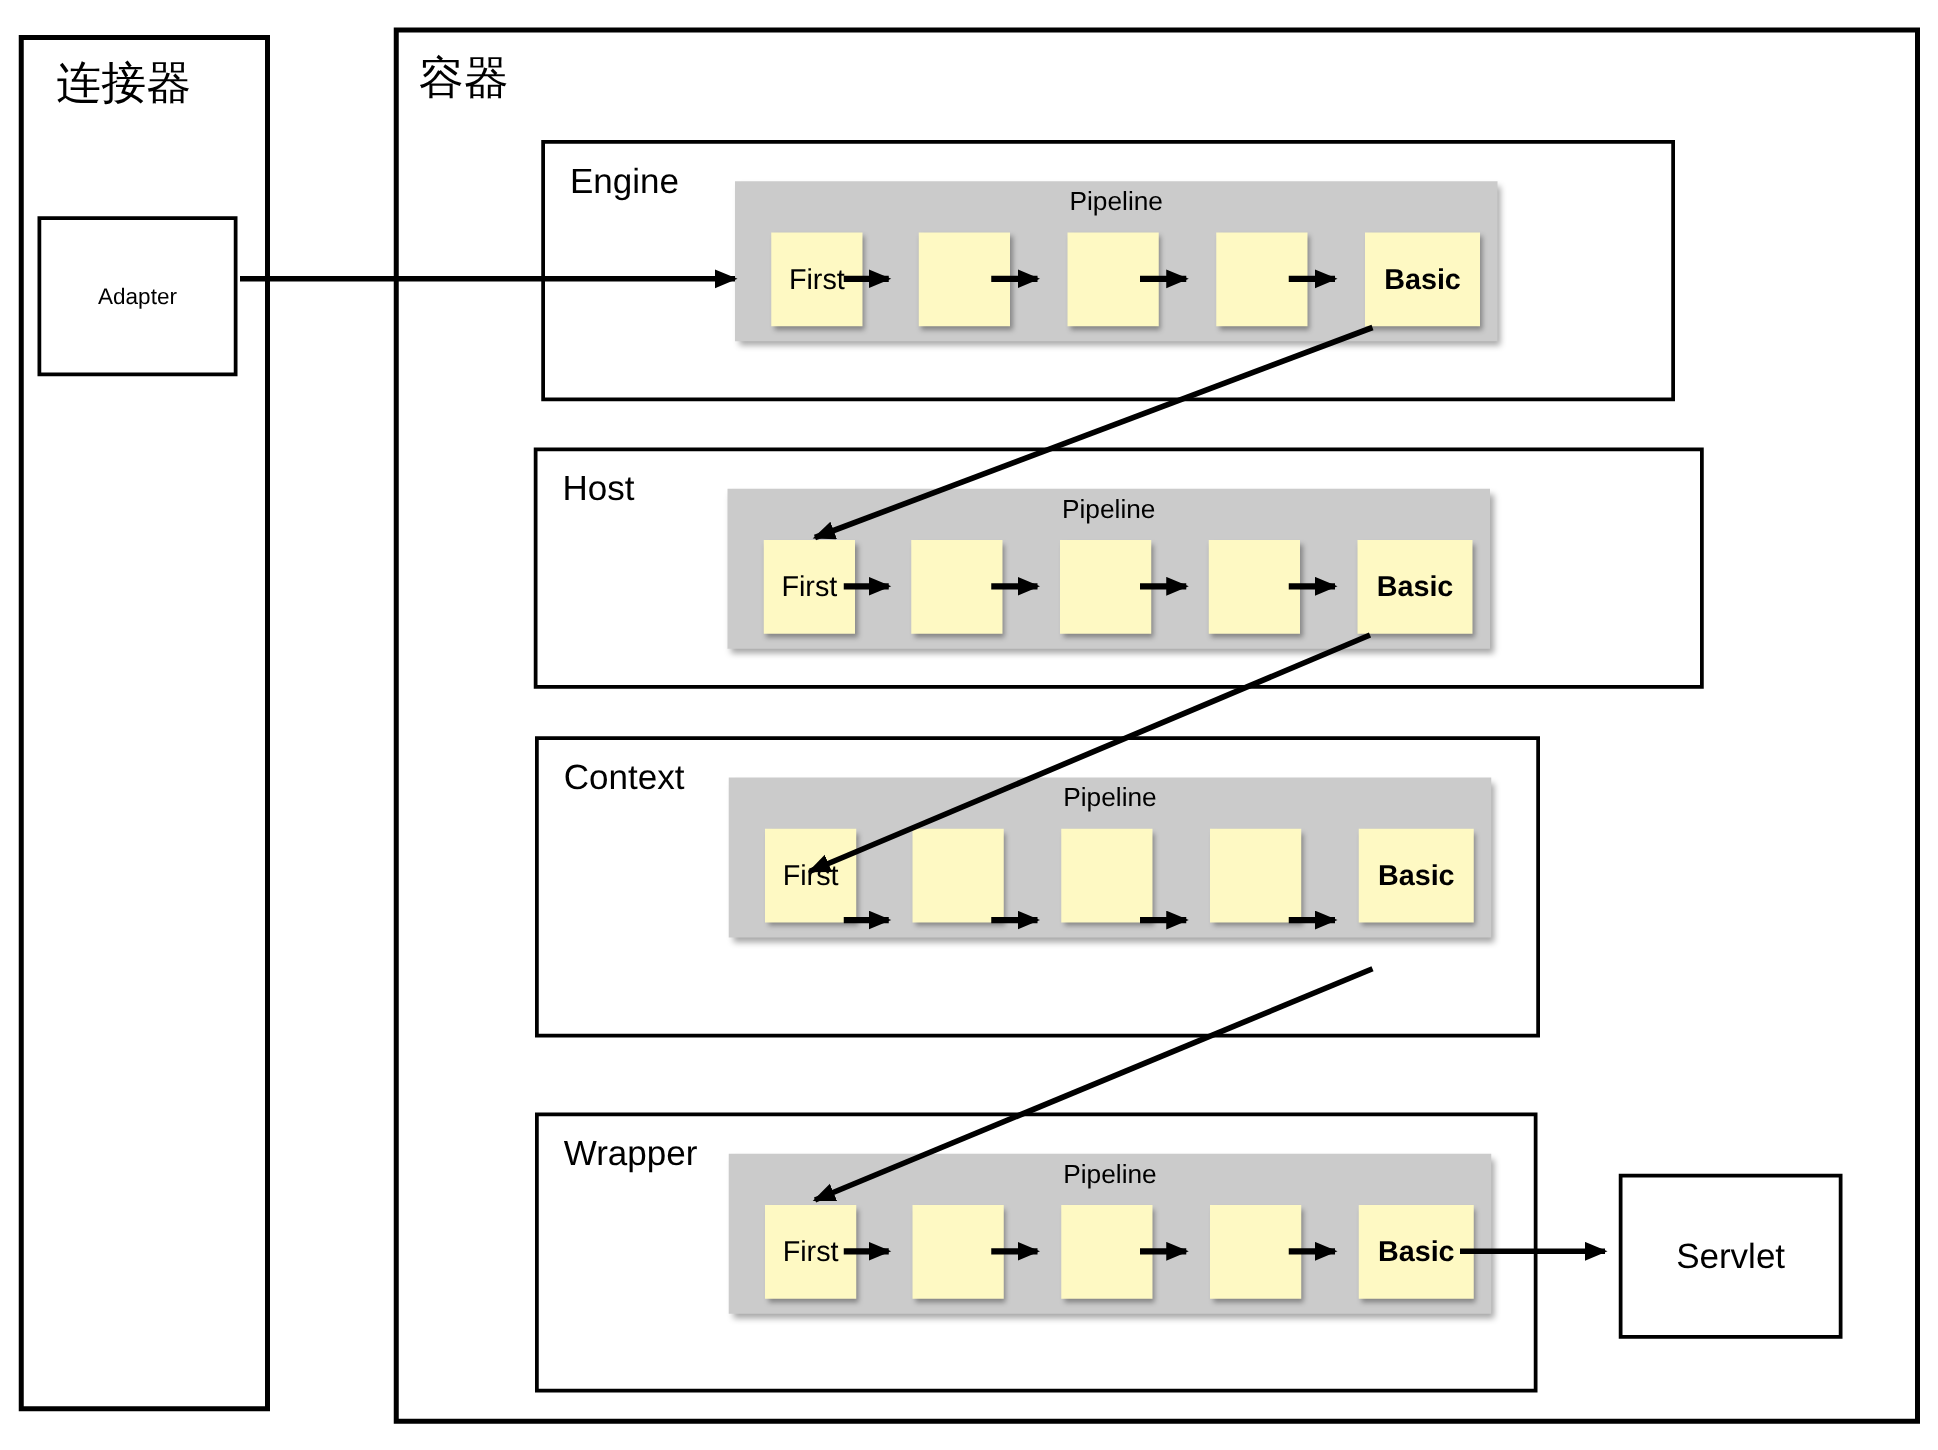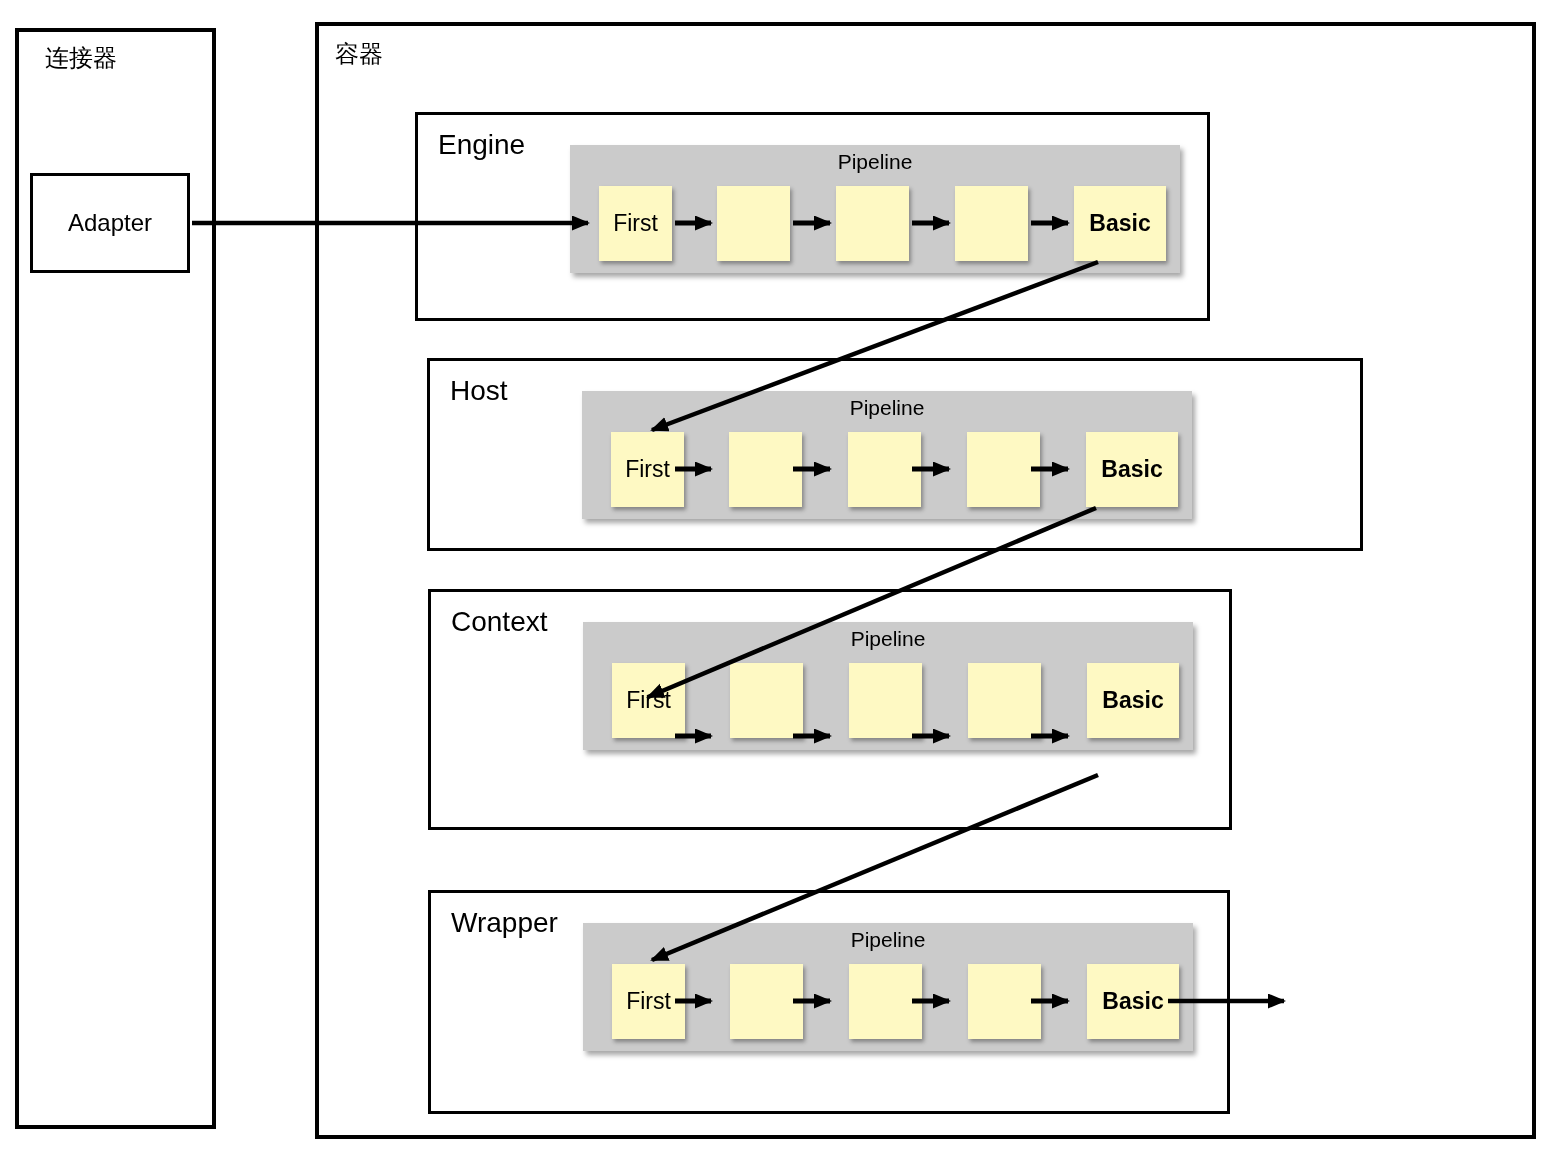"连接器" .zone-title { font-size: 24px -> 36px }
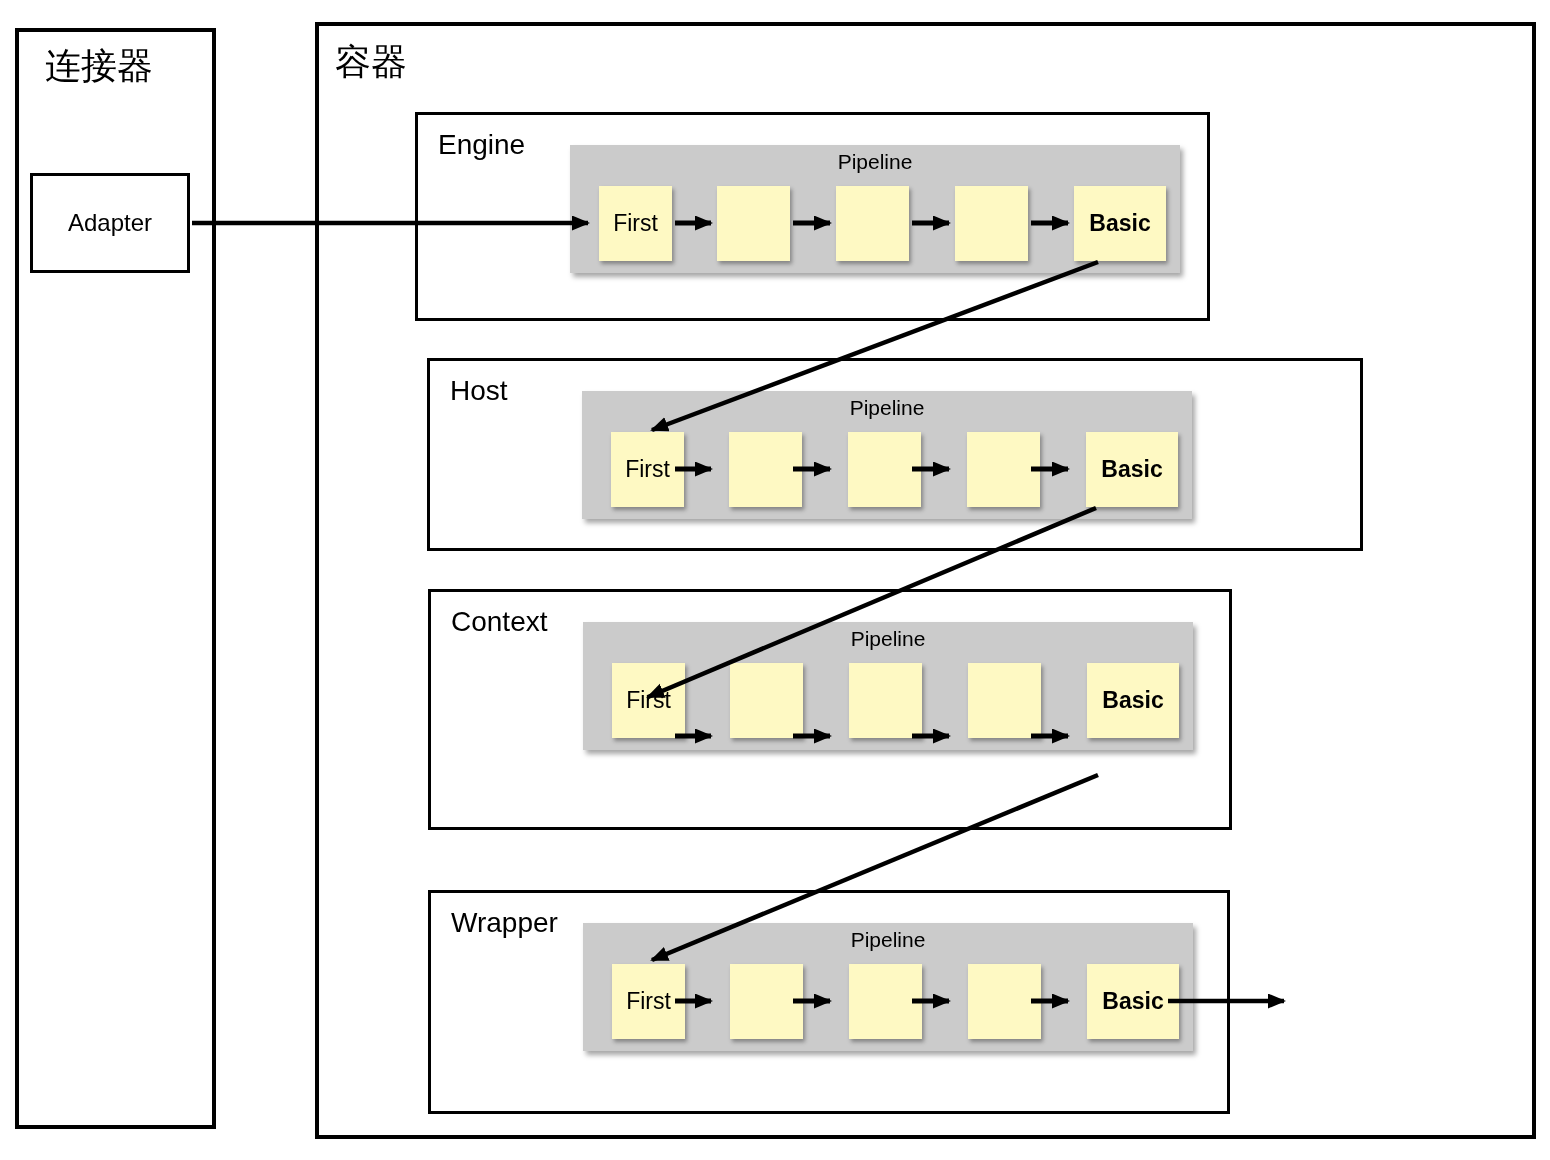"Engine" .sec-engine { left: 96px -> 114px; width: 795px -> 907px }
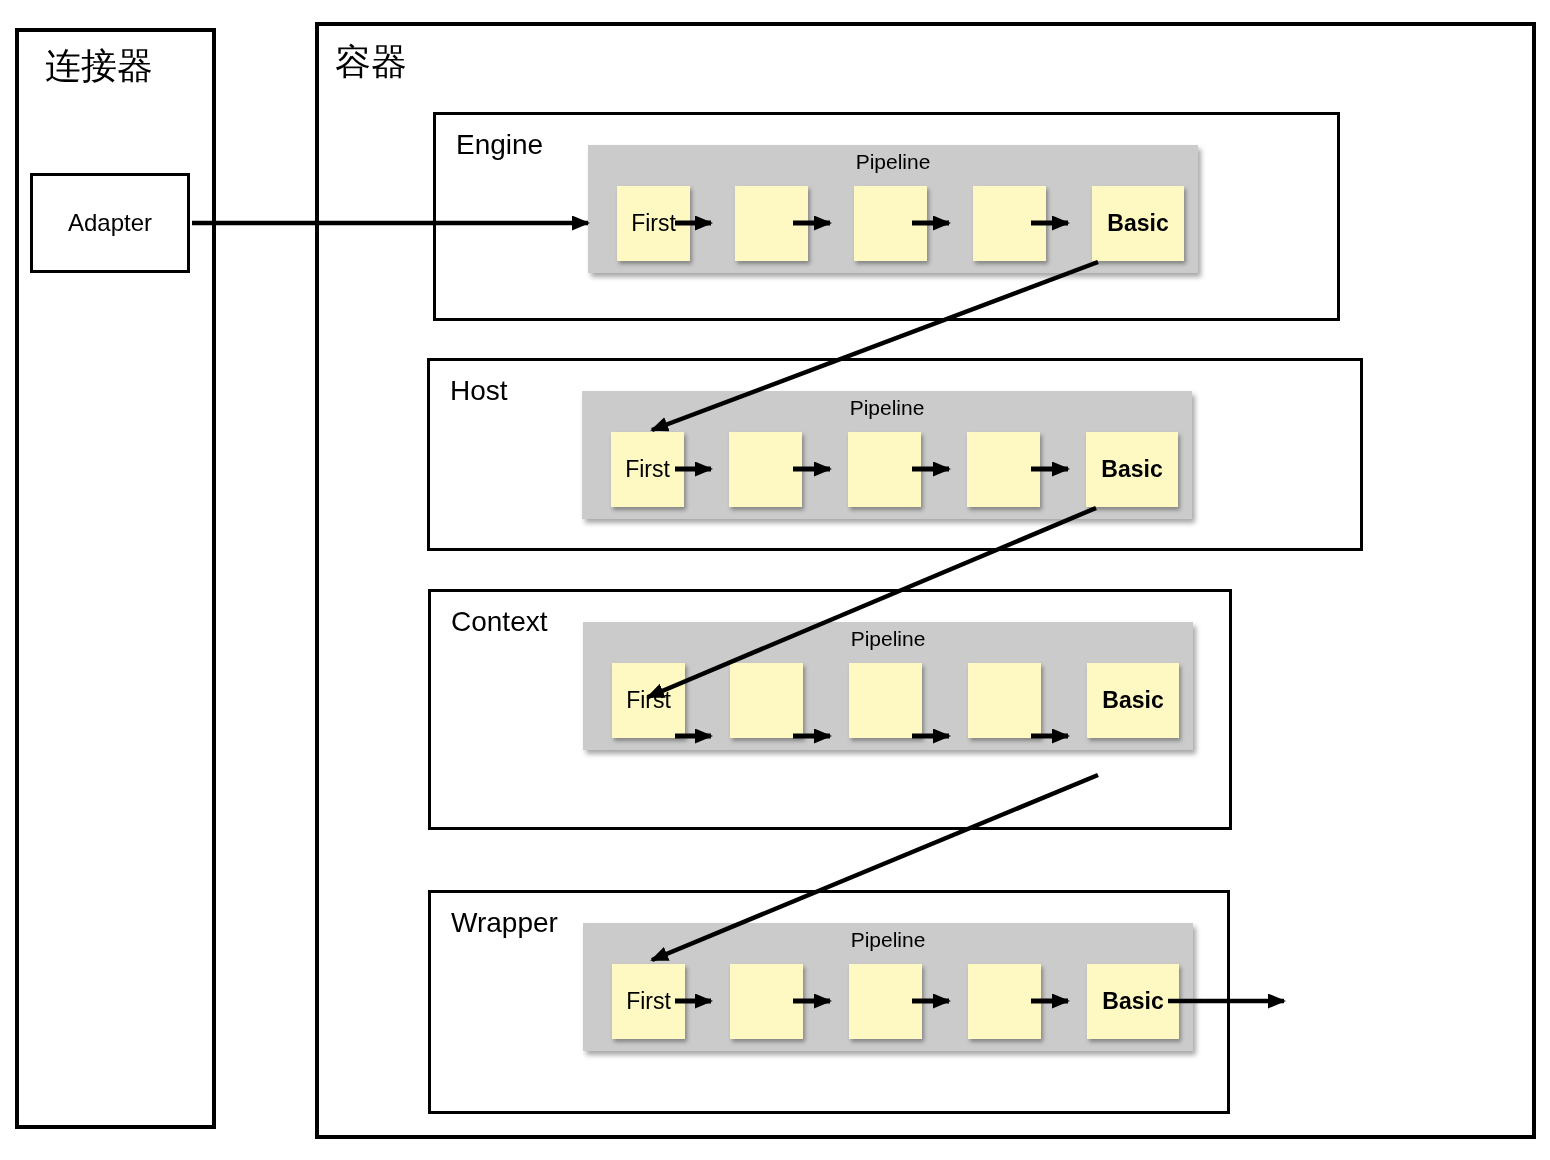"Adapter" .adapter-box { font-size: 24px -> 18px; height: 100px -> 128px }
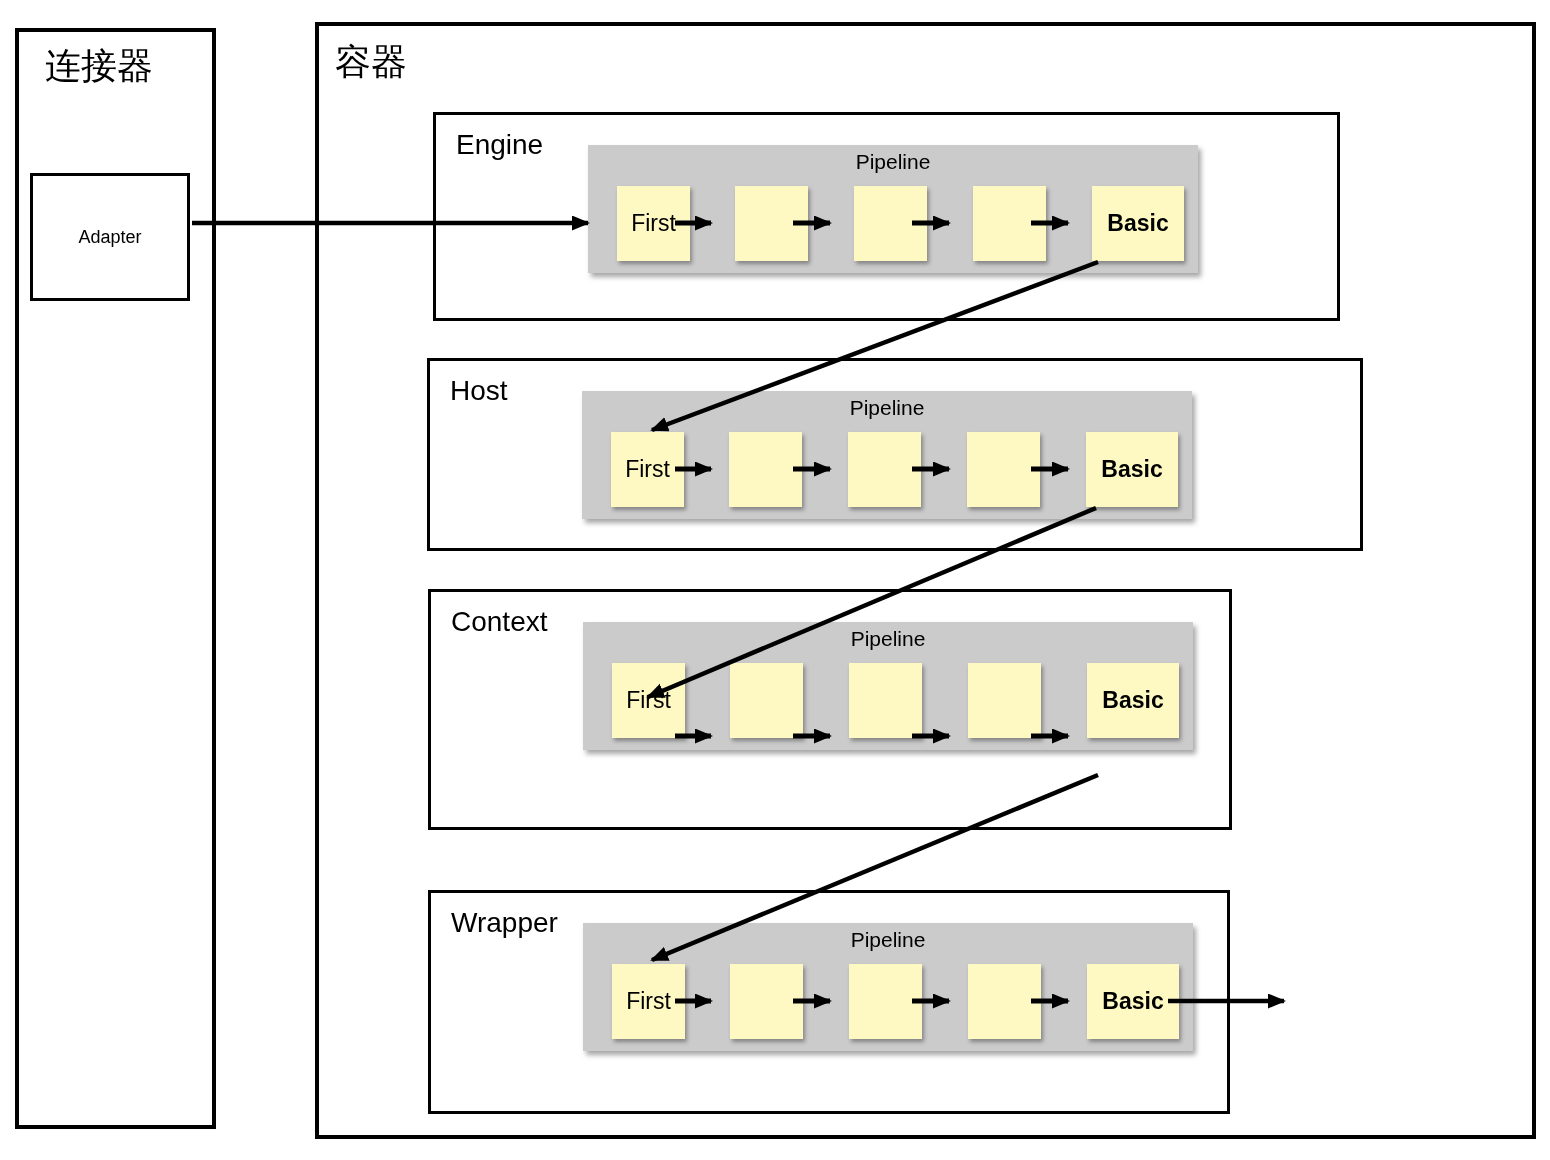"Servlet" div.servlet-box { html: none -> <div> <span>Servlet</span> </div> }
